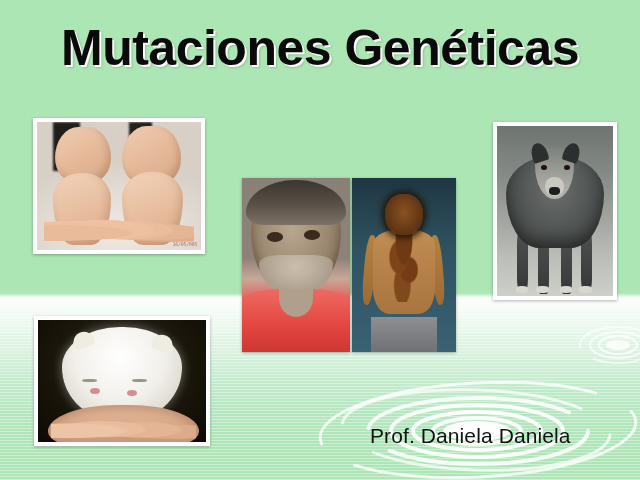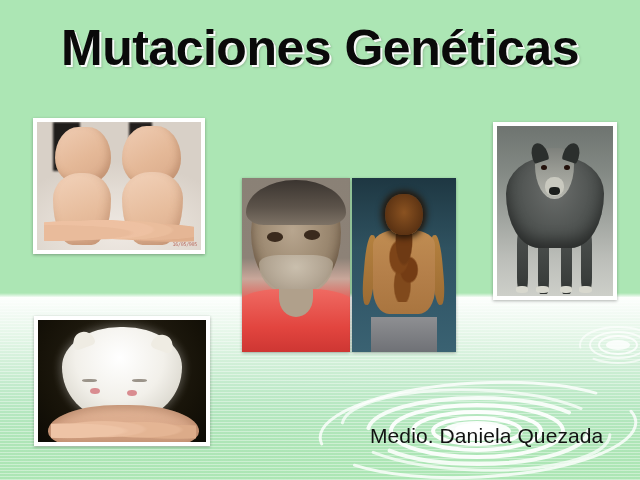"Medio. Daniela Quezada" div { text: Medio. Daniela Quezada -> Prof. Daniela Daniela }
